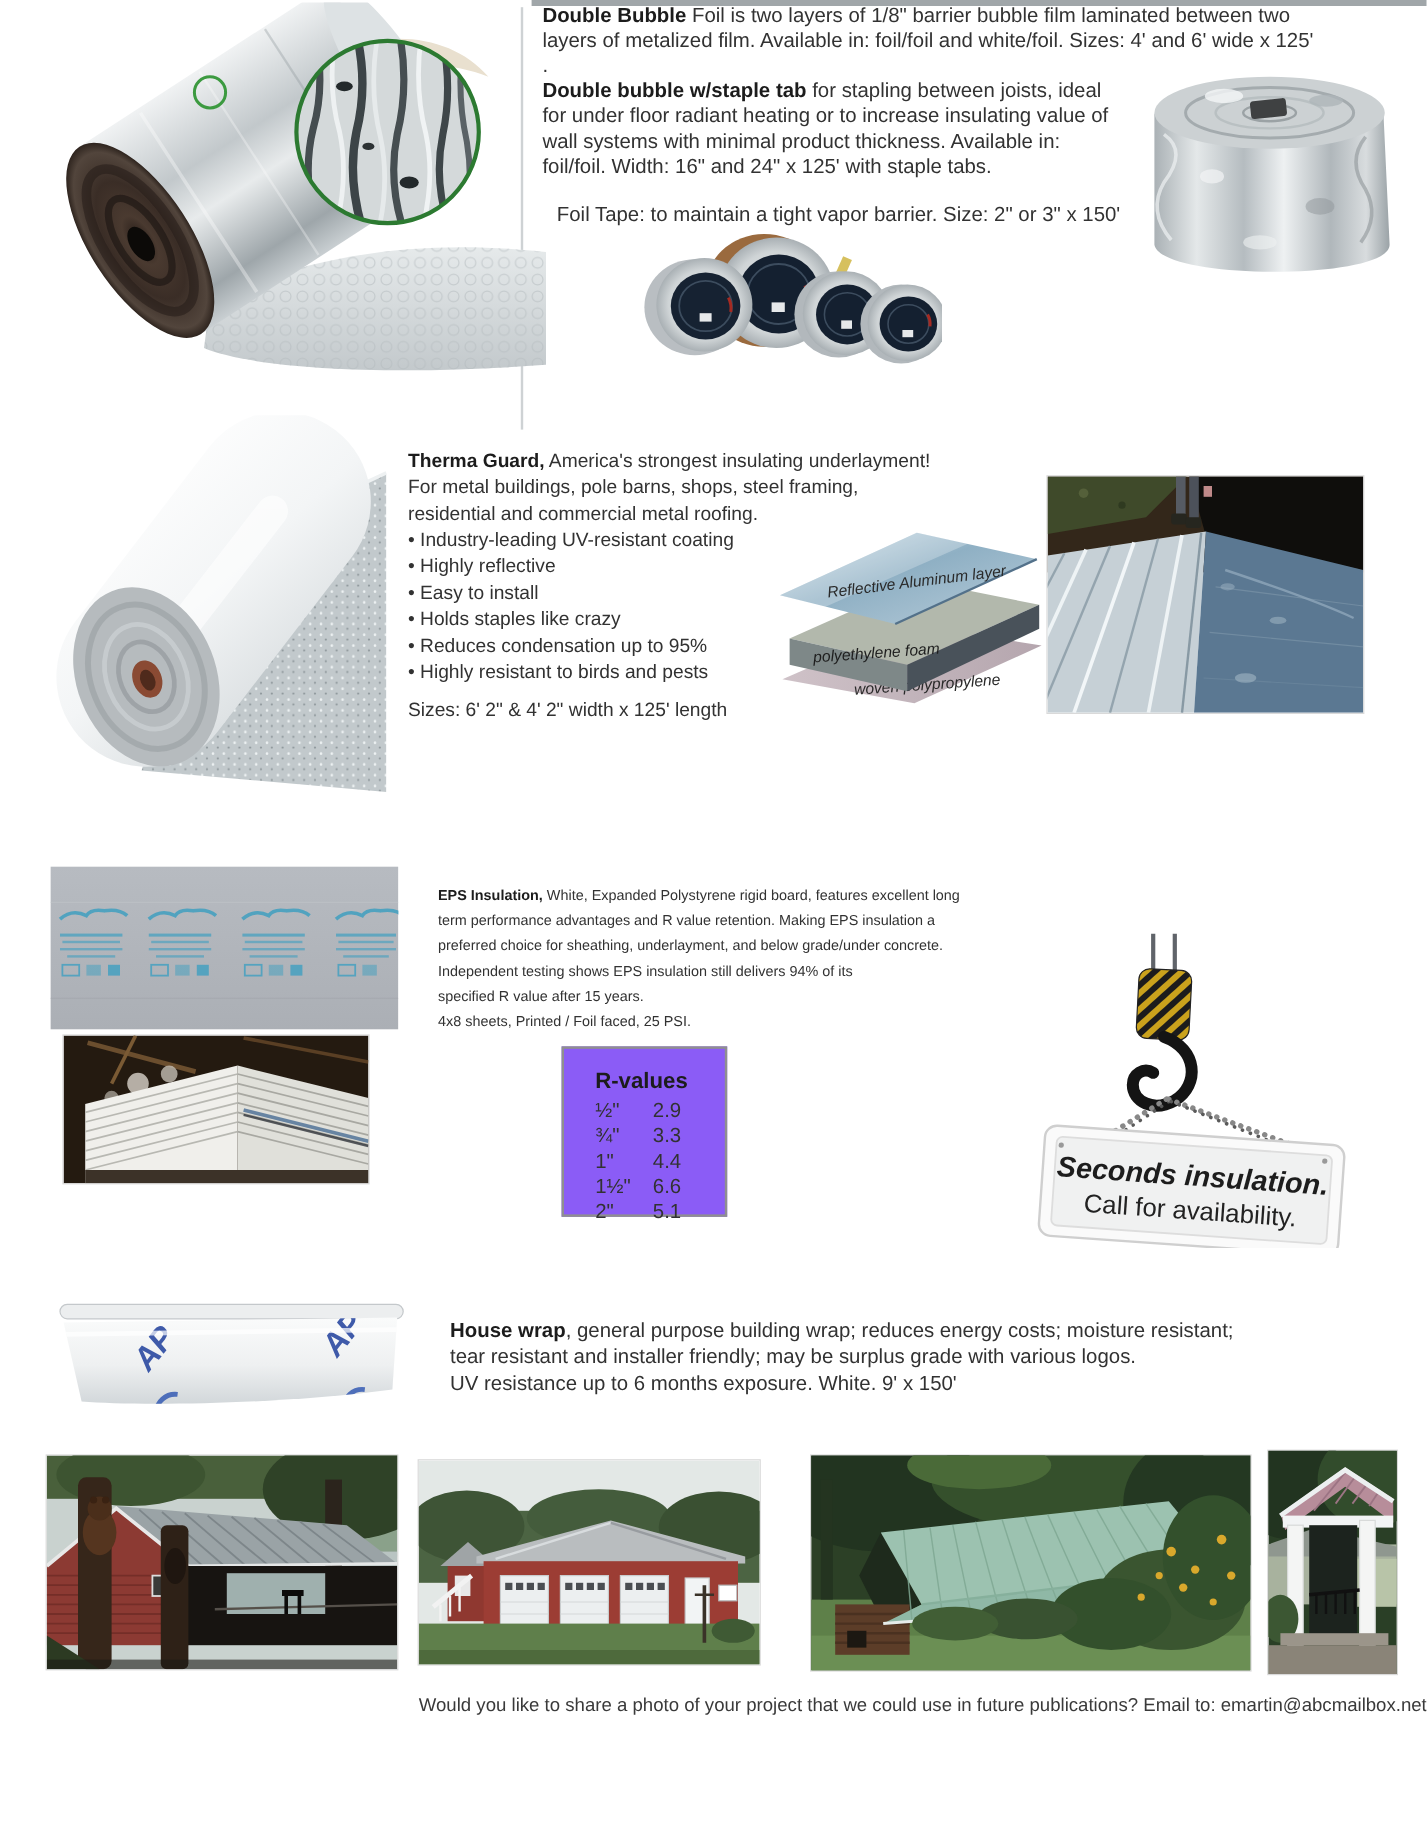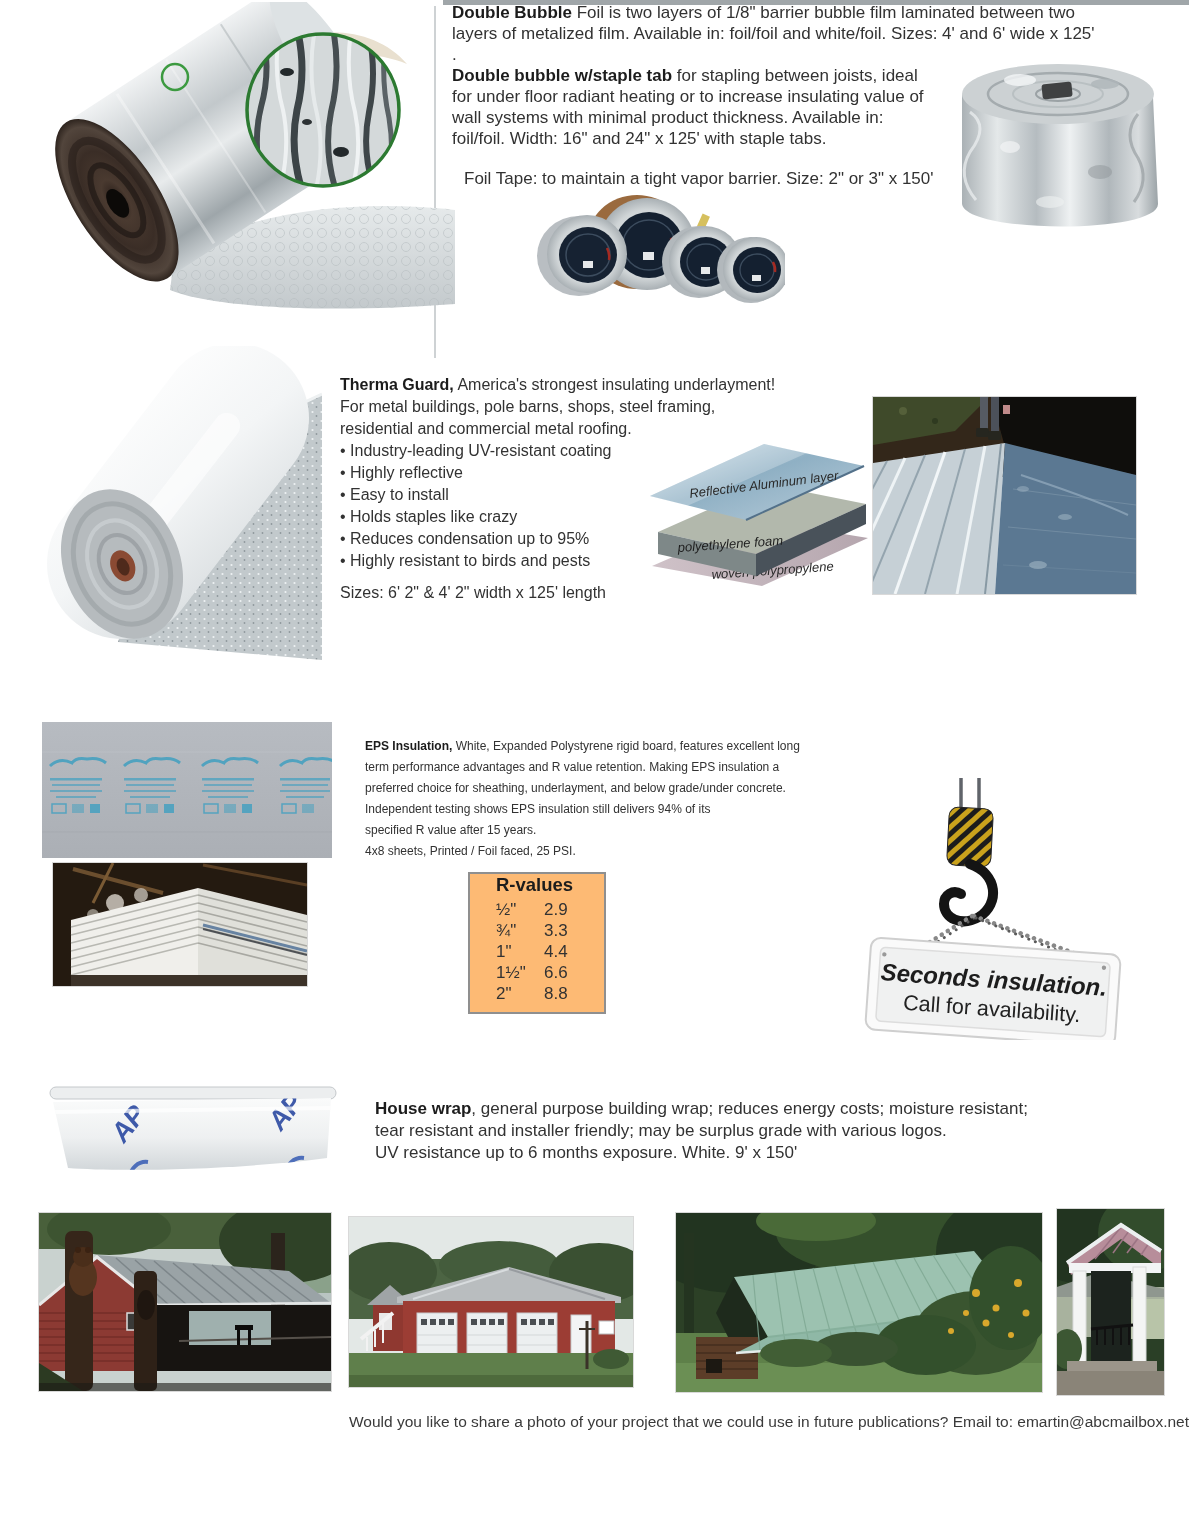"R-values" .rbox { background: #fdba74 -> #8b5cf6; padding: 0 0 0 26px -> 16px 0 0 26px }
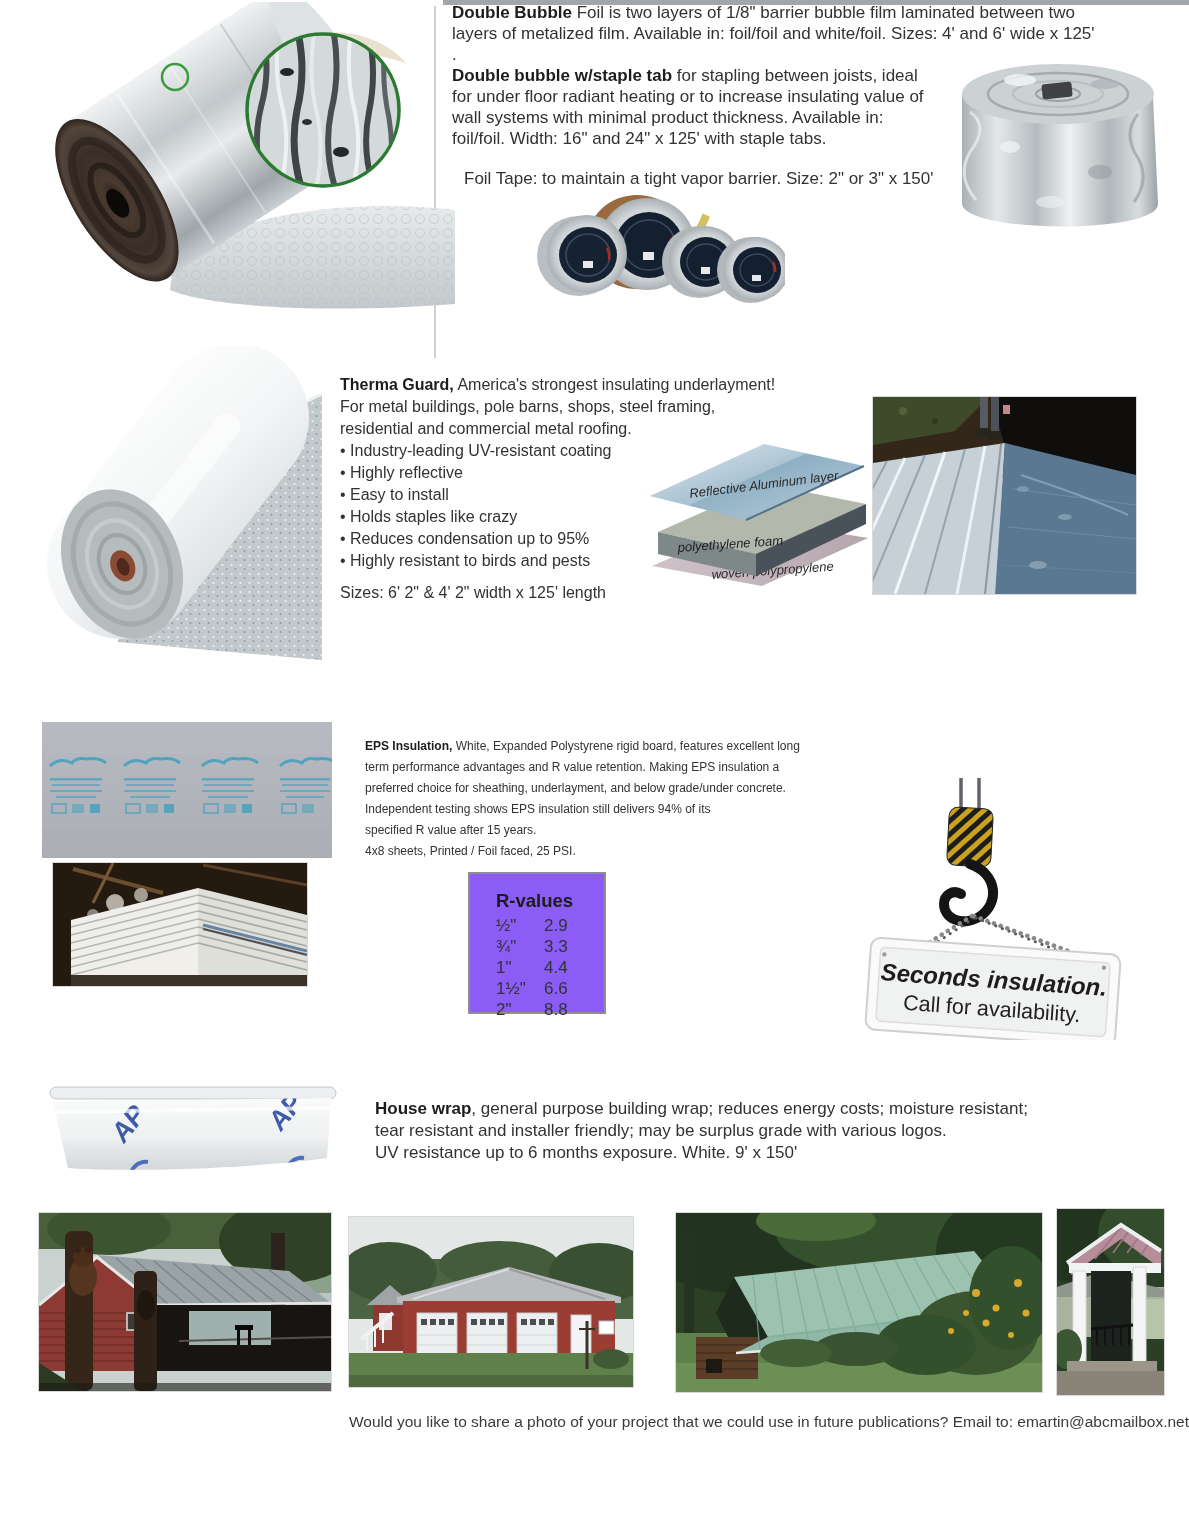"8.8" span { text: 8.8 -> 5.1 }
